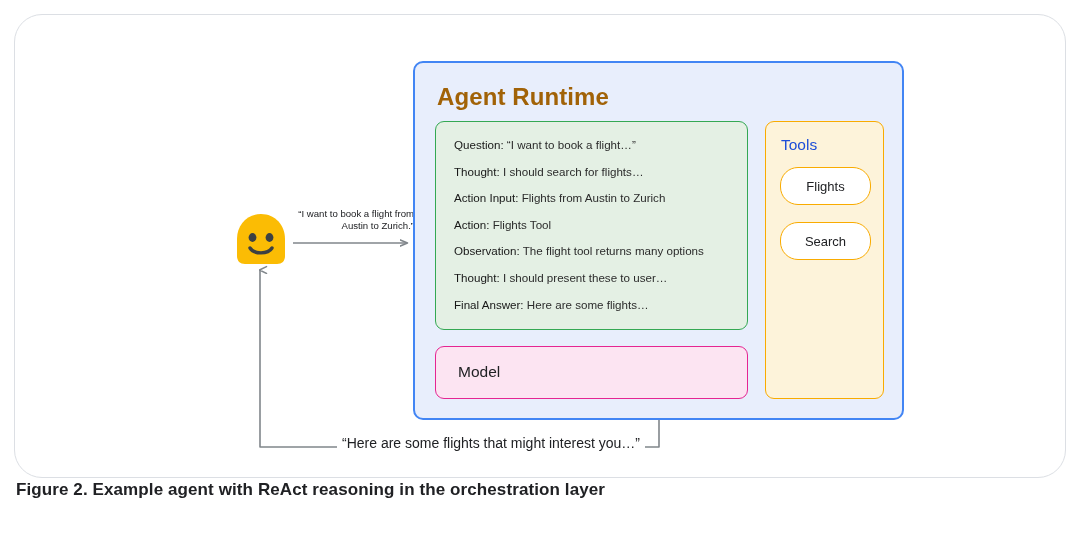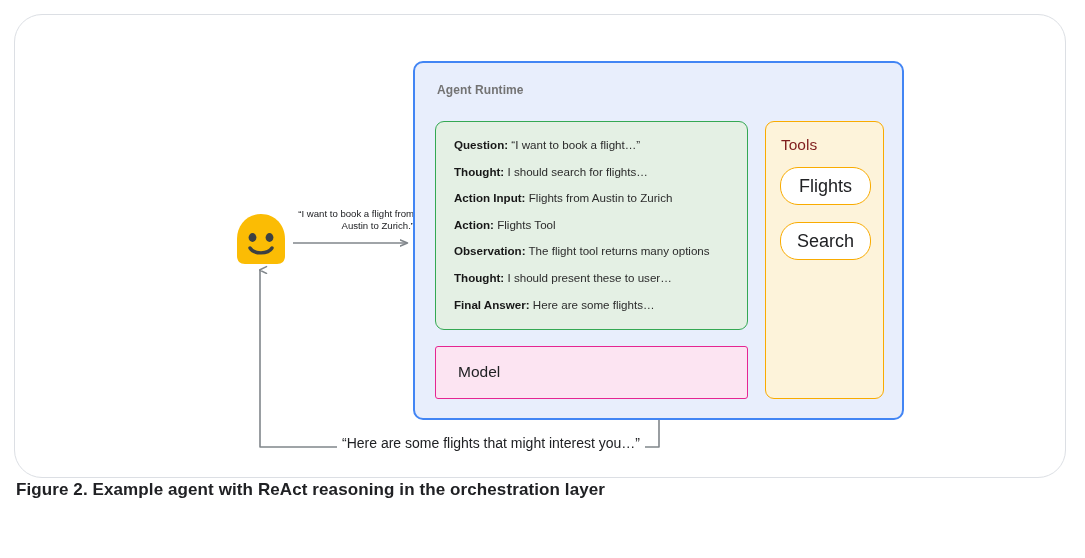"Agent Runtime" #agent-runtime-title { color: #737373 -> #a16207; font-size: 12px -> 24px }
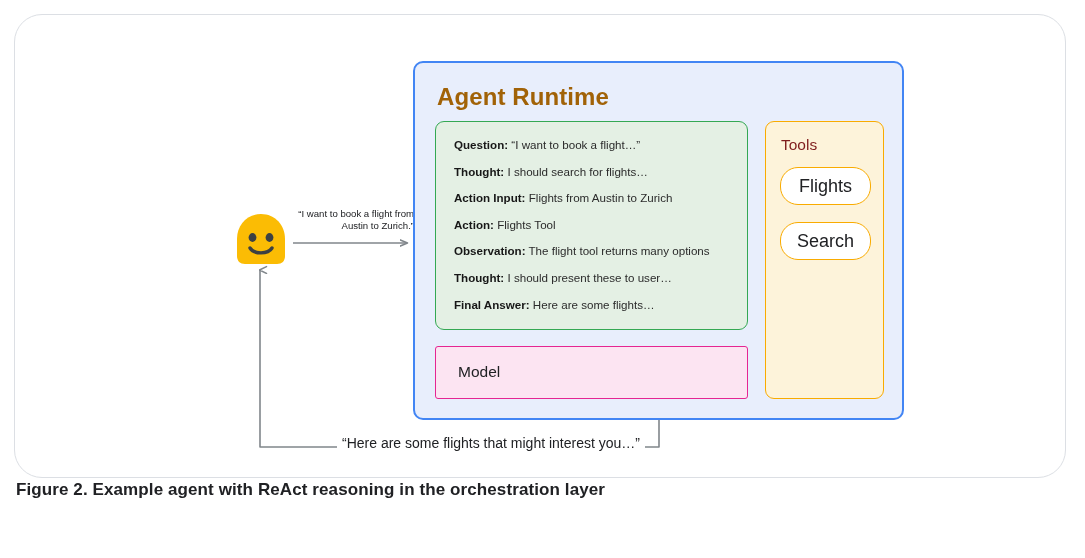"Question:" .reason-line .rl-label { font-weight: 700 -> 400 }
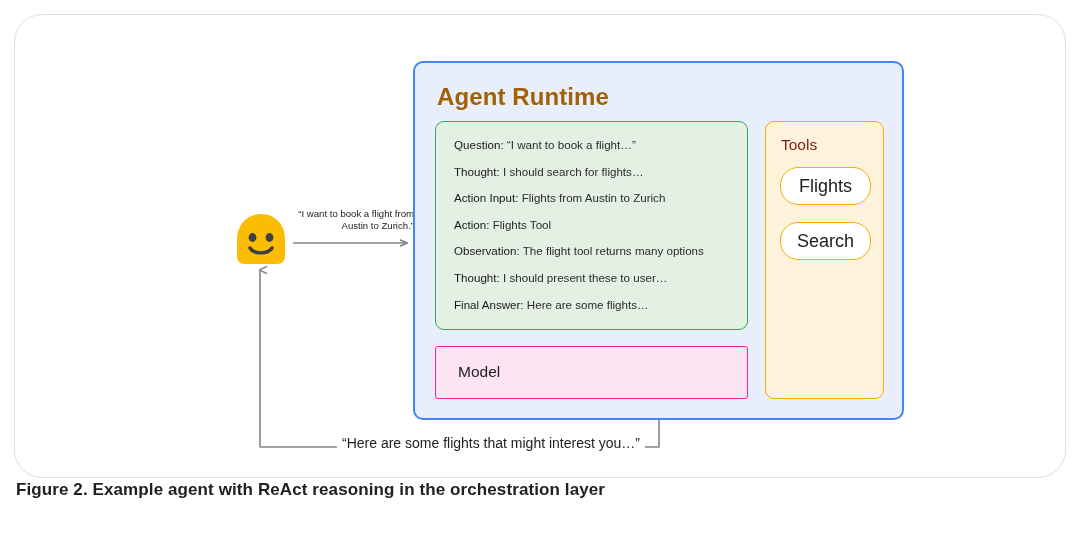"Tools" #tools-title { color: #7f1d1d -> #1d4ed8 }
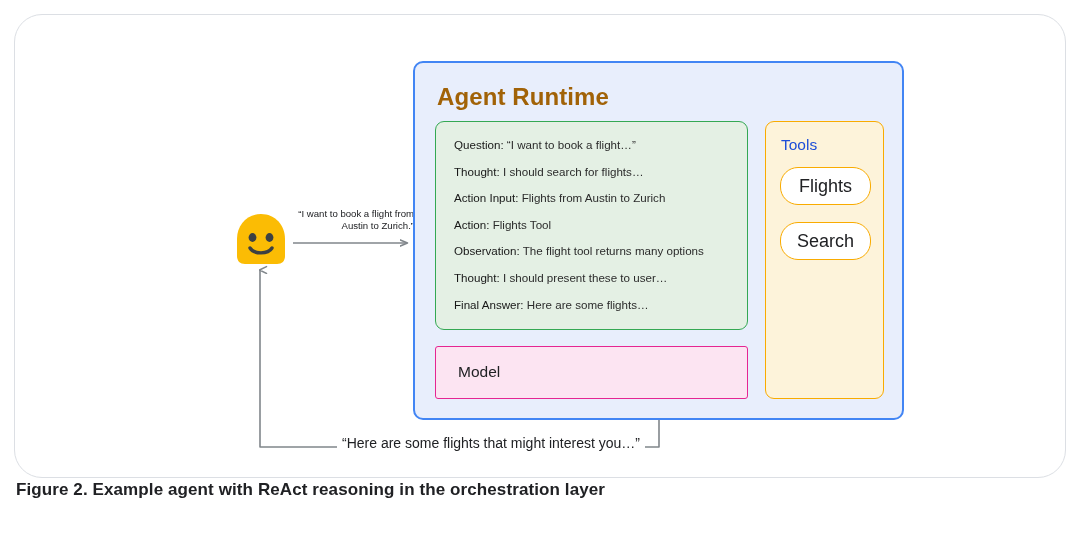"Flights" .tool-button { font-size: 18px -> 13px }
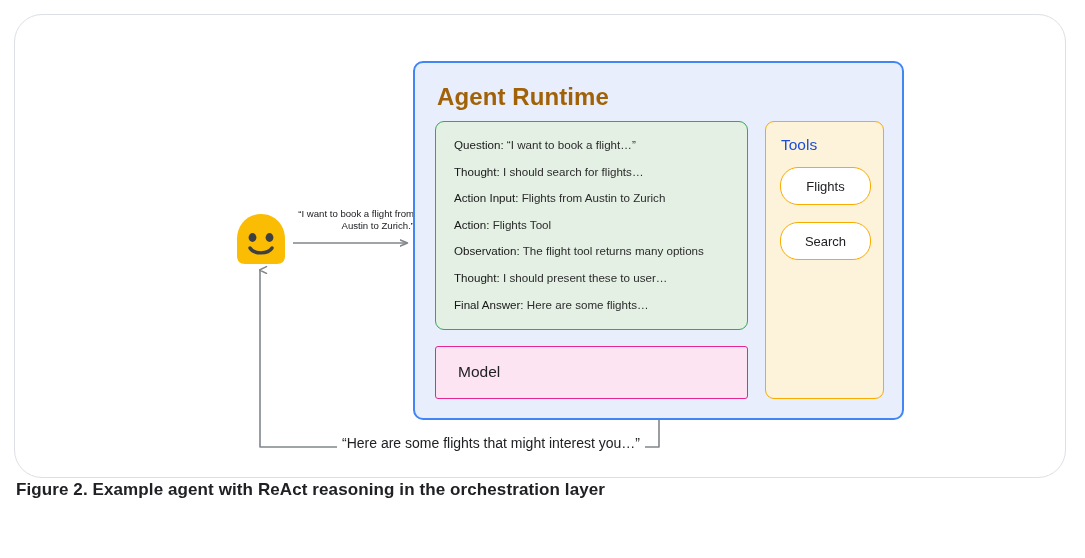"Model" #model-box { border-radius: 3px -> 9px }
